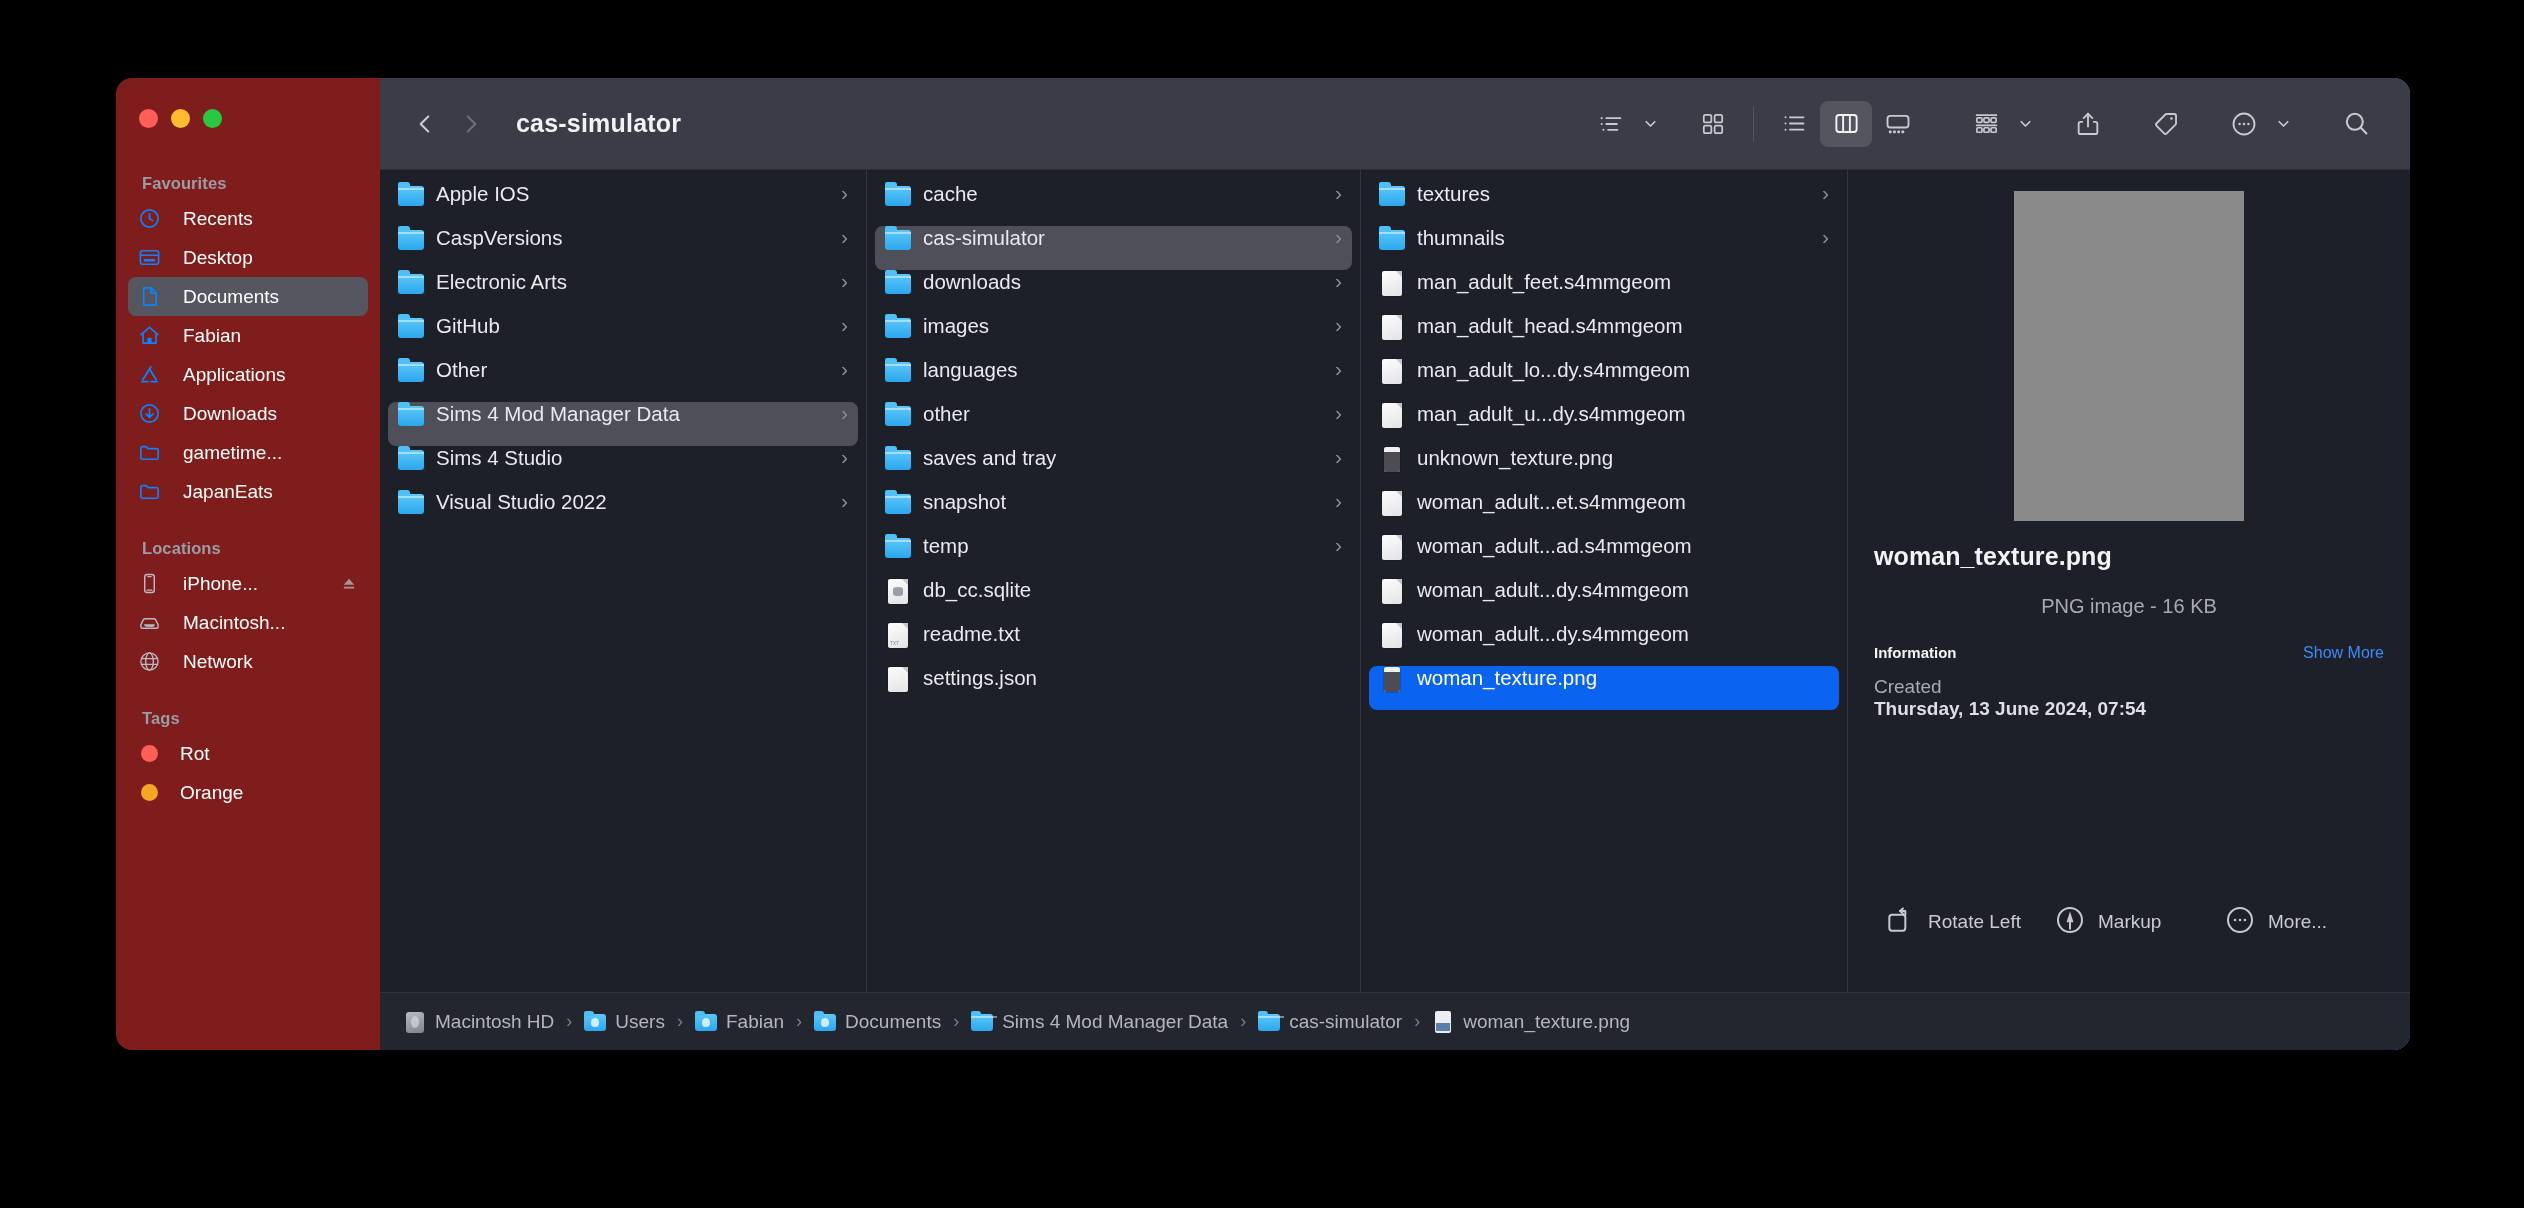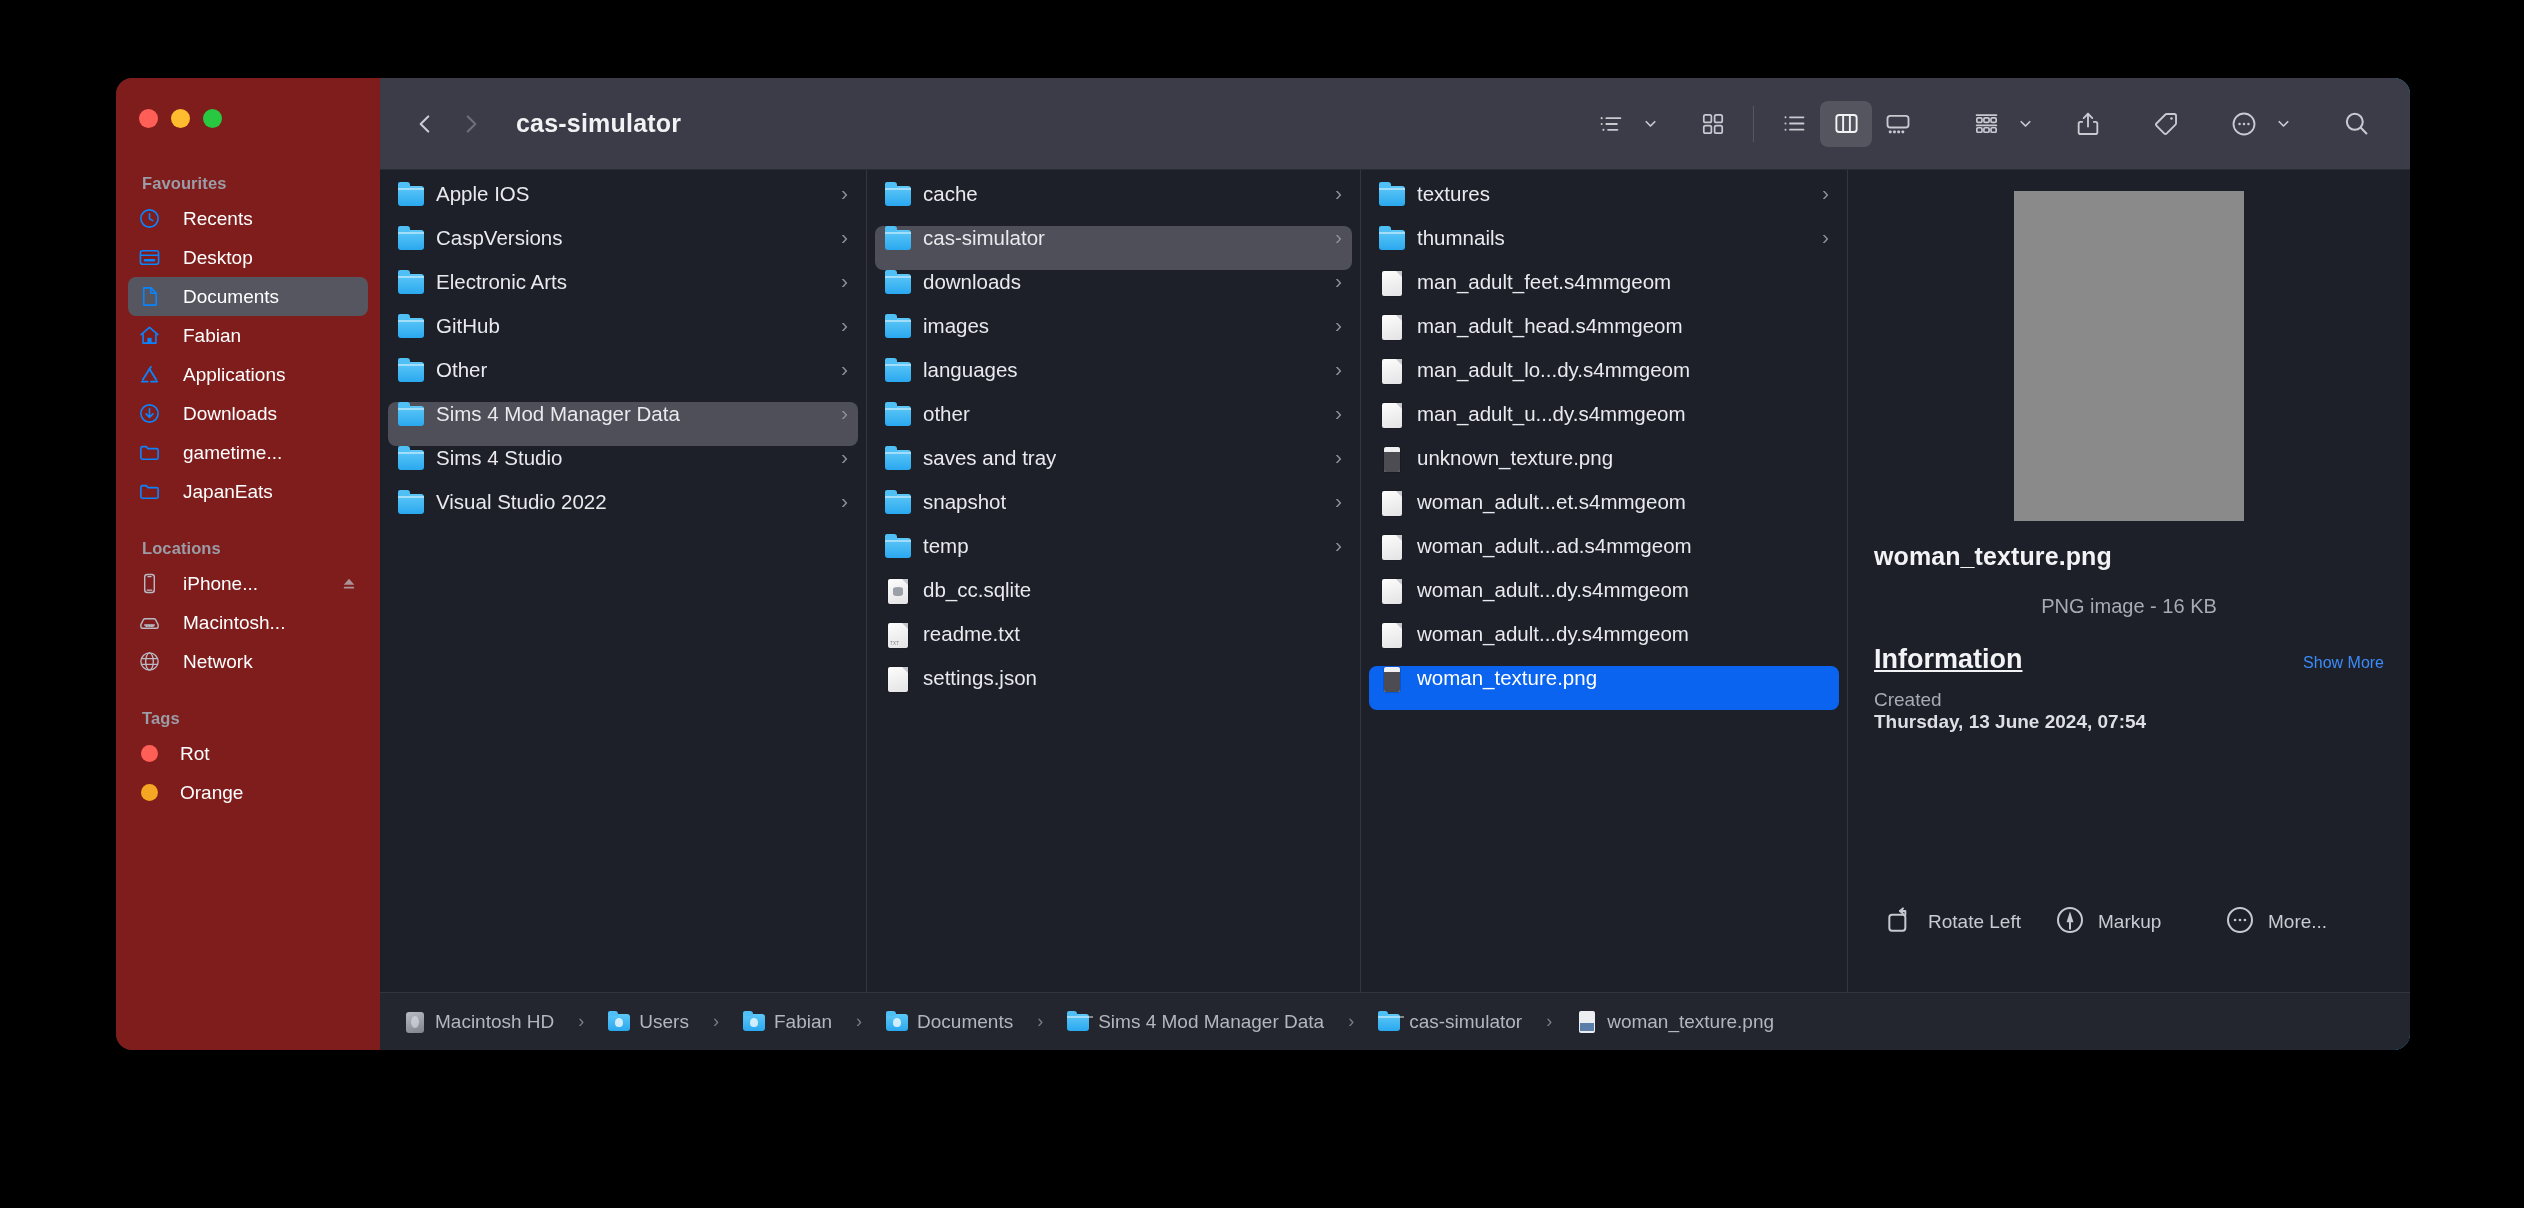"Information" .prev-info-title { font-size: 27px -> 15px; text-decoration: underline -> none }
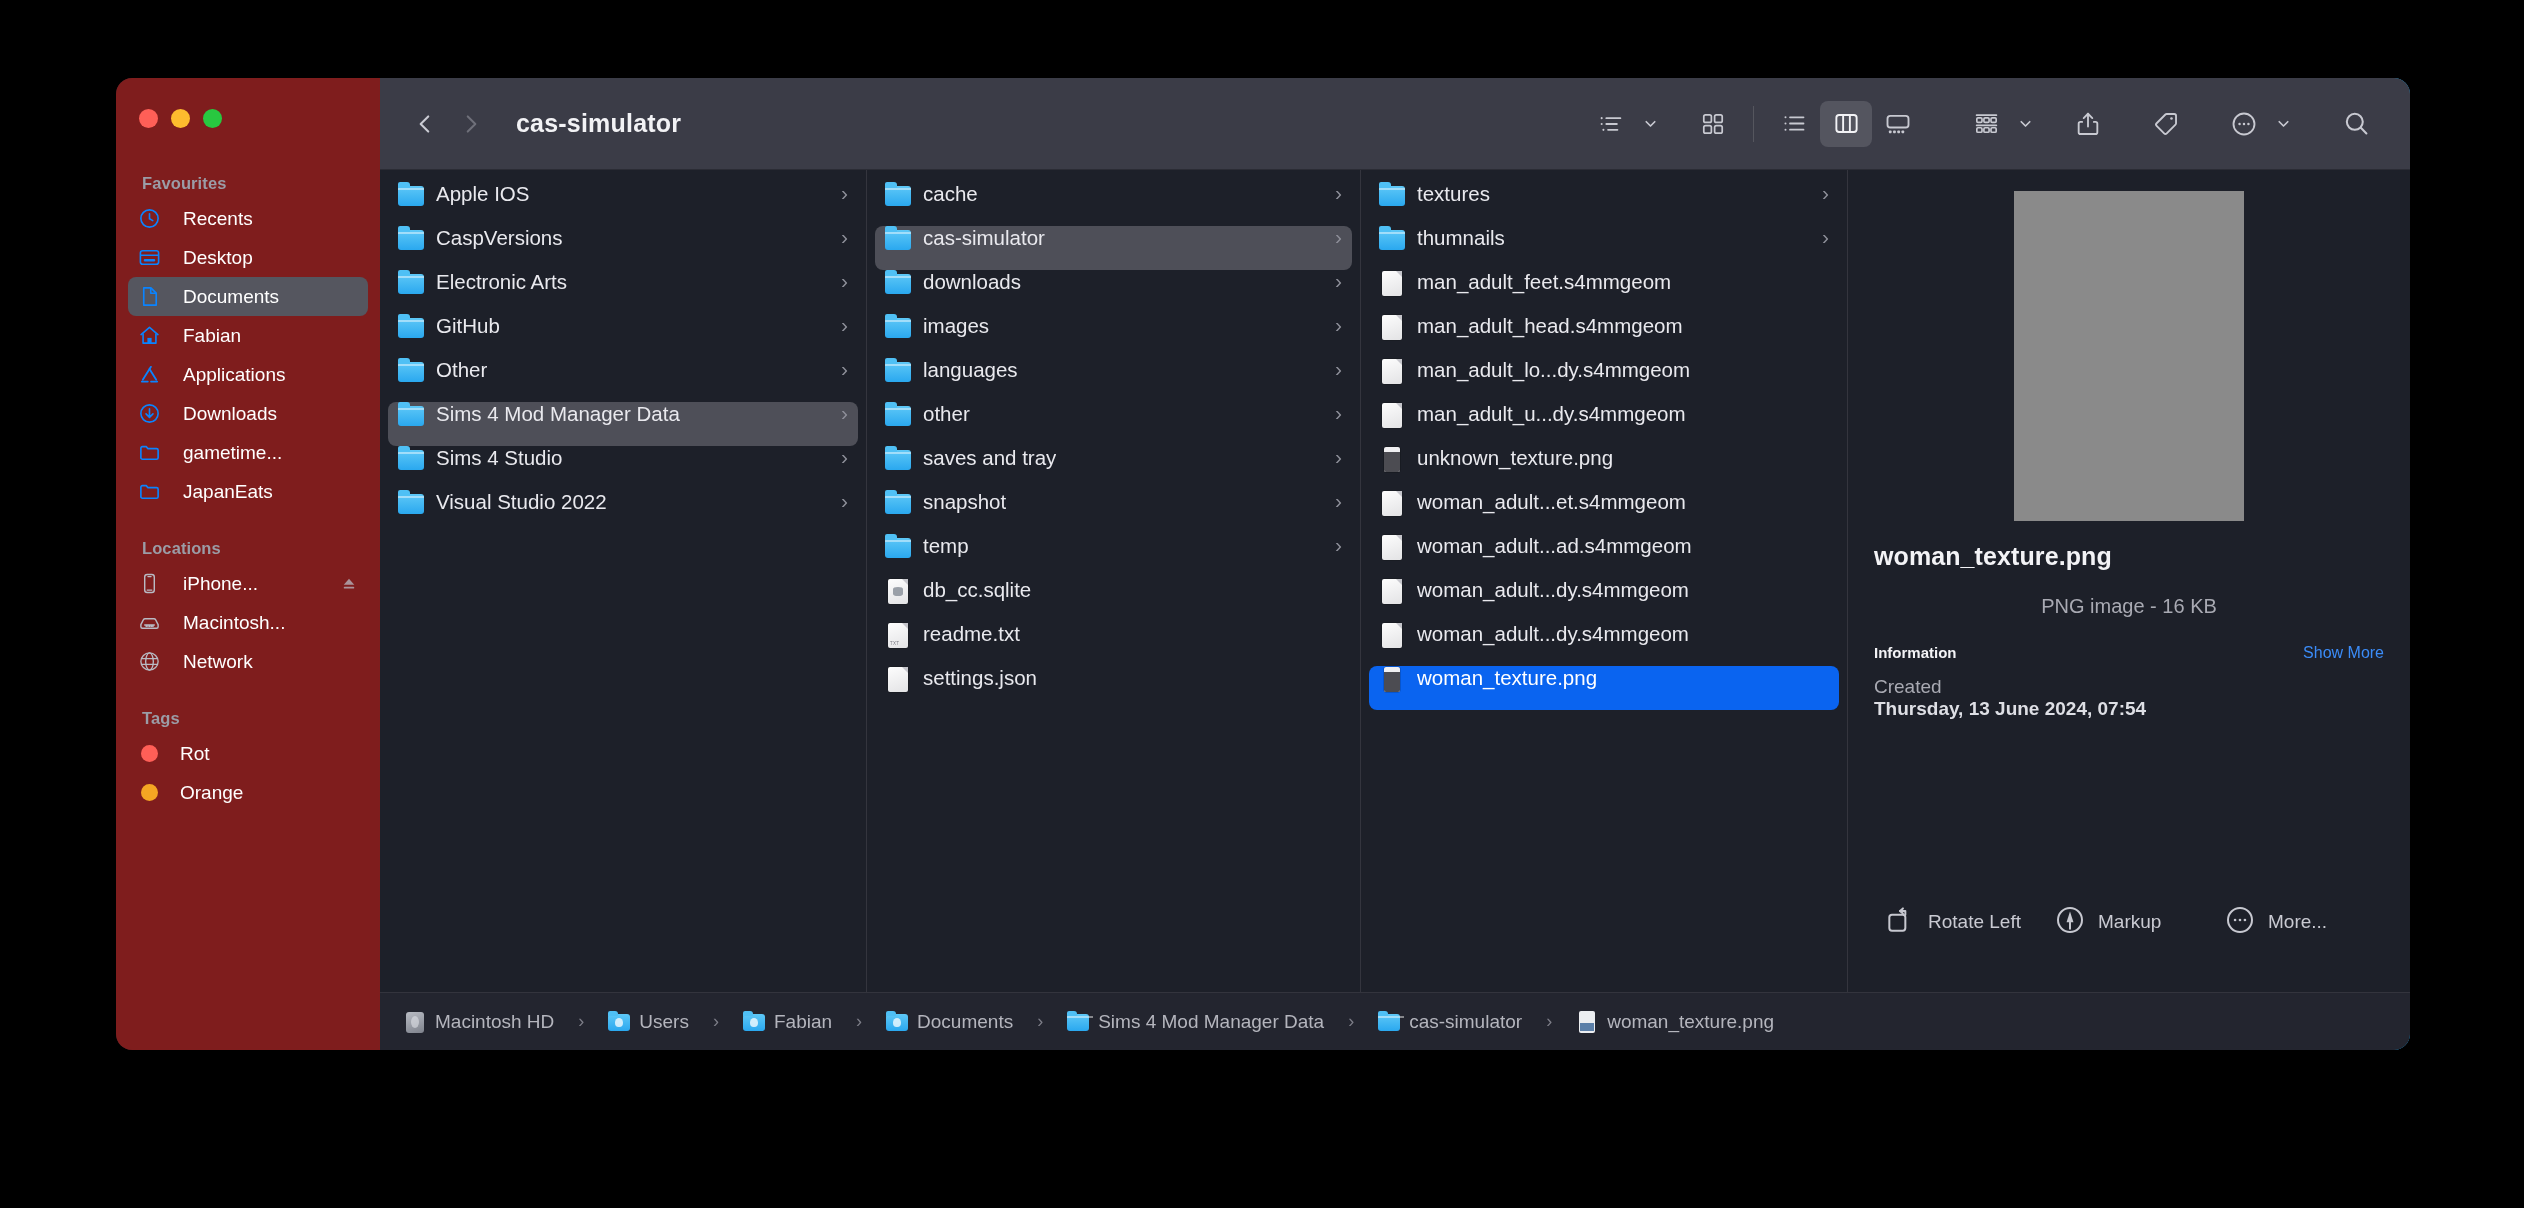"Macintosh HD" .pathbar { gap: 12px -> 0 }
